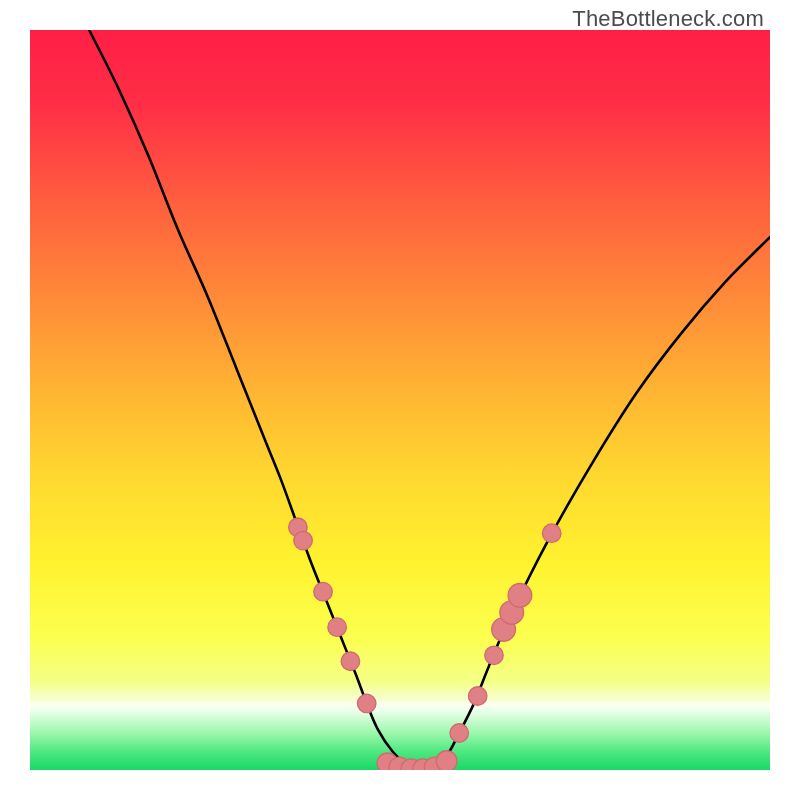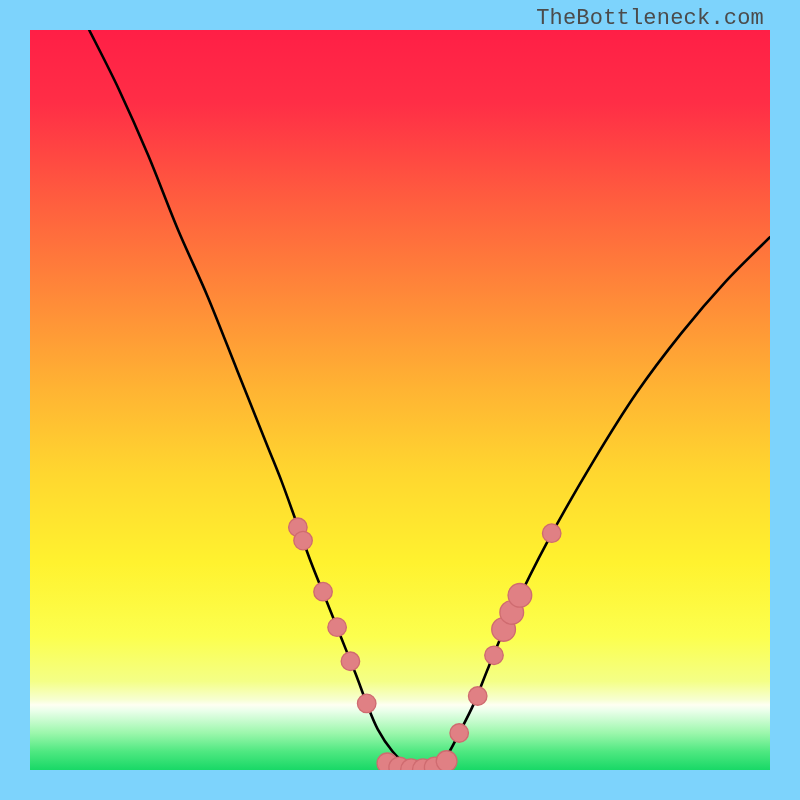"TheBottleneck.com" .frame { background: #7dd3fc -> #ffffff; font-family: Liberation Mono, monospace -> none }
